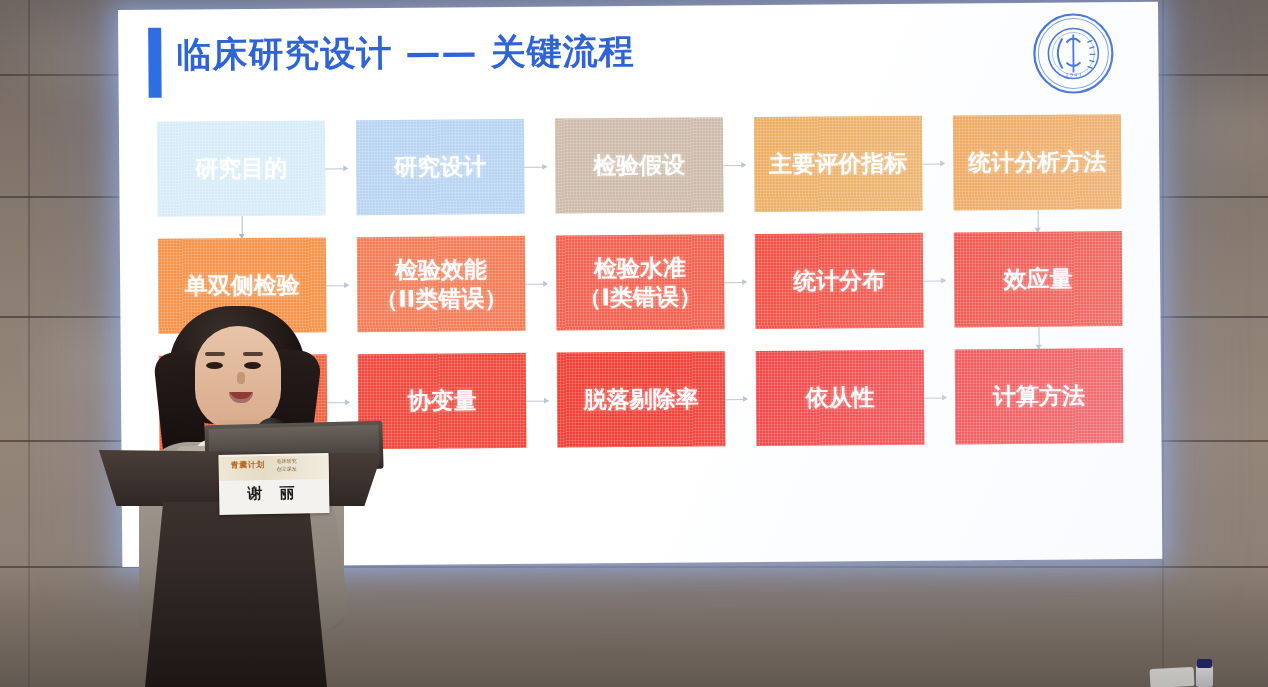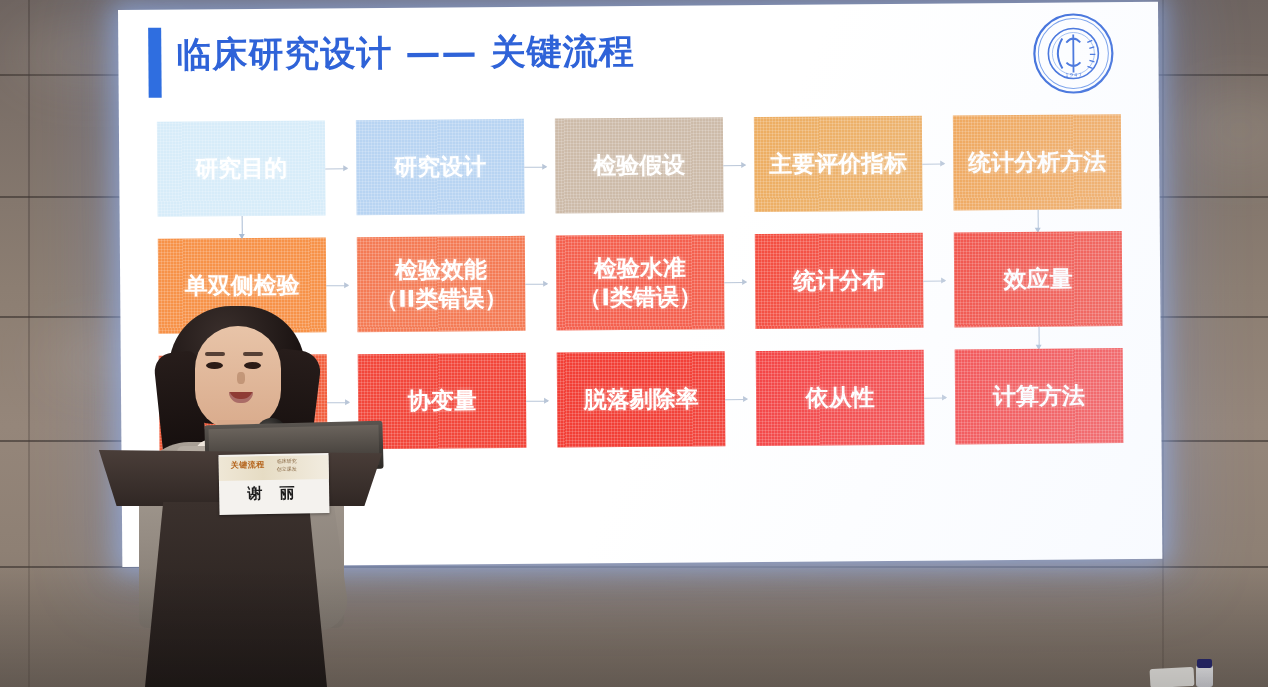"关键流程" div.np-band-txt { text: 关键流程 -> 青囊计划 }
